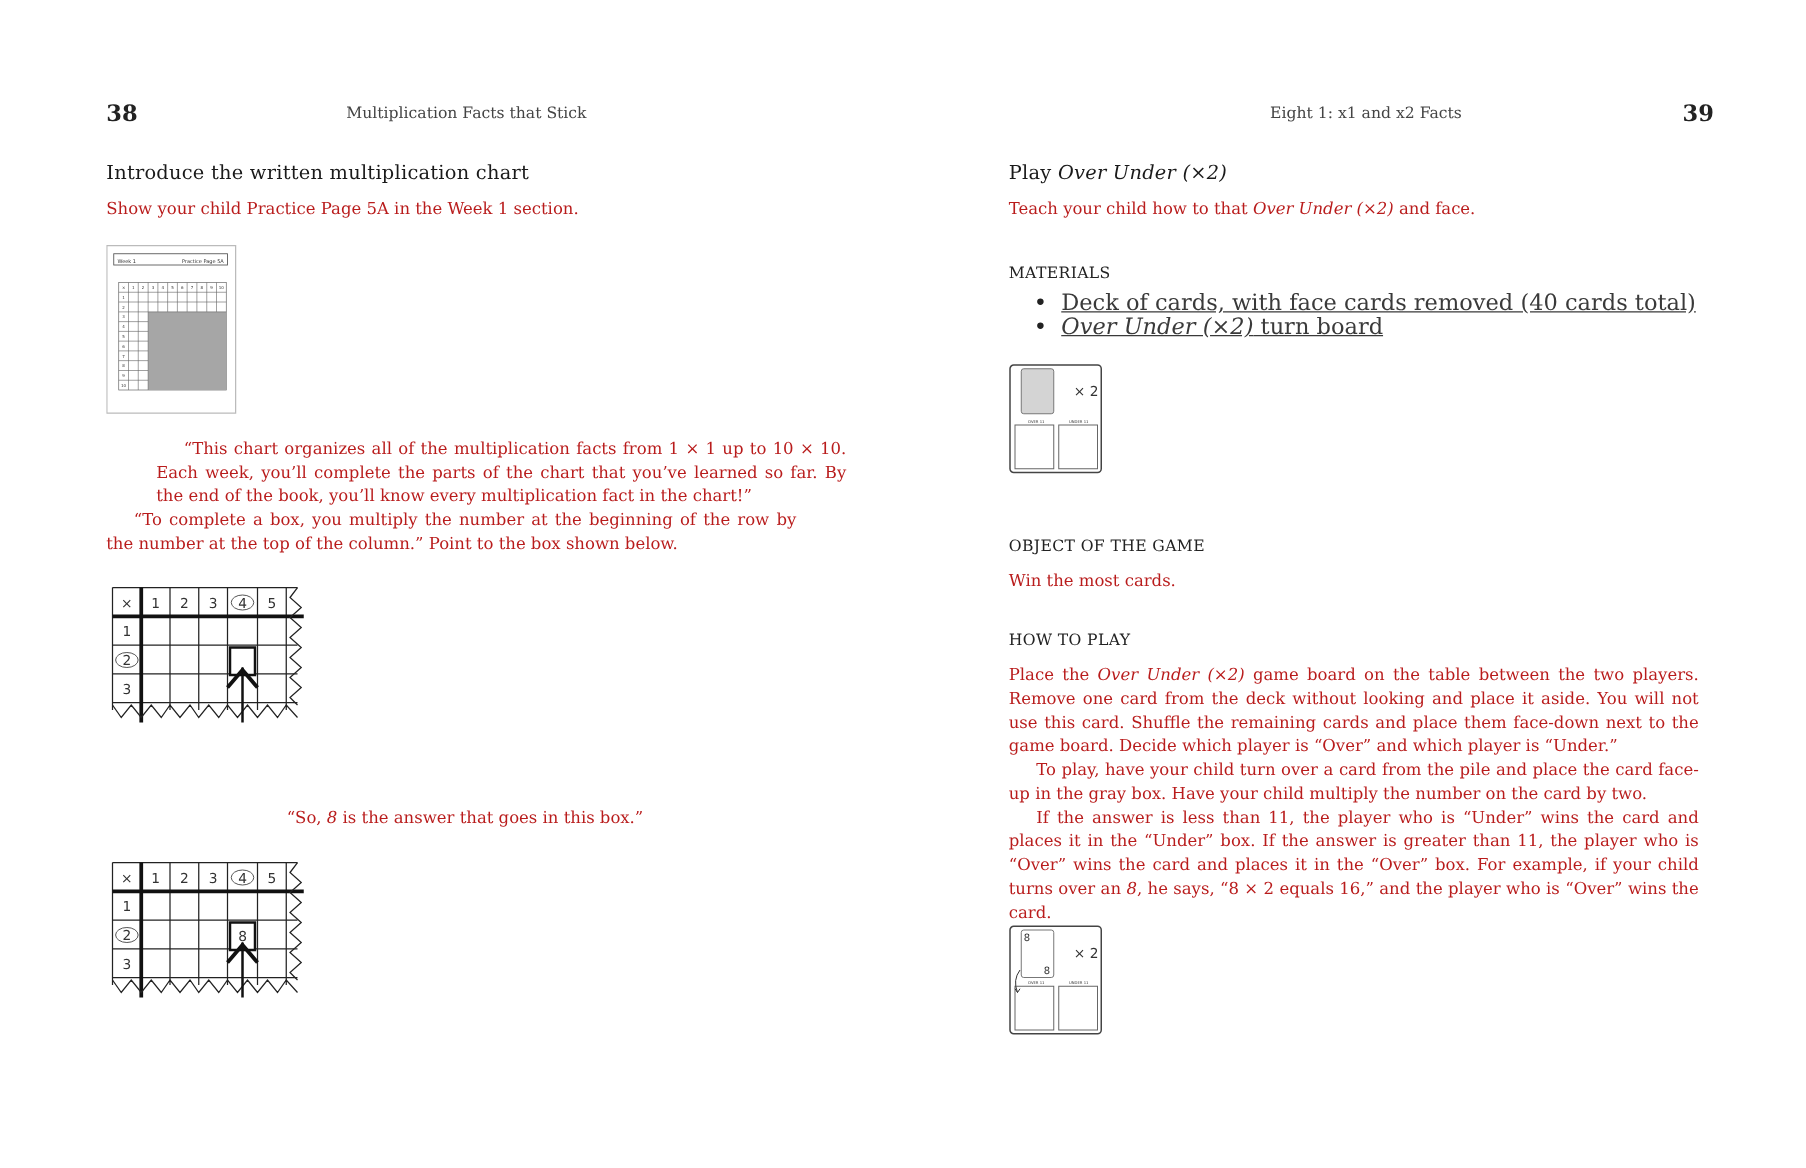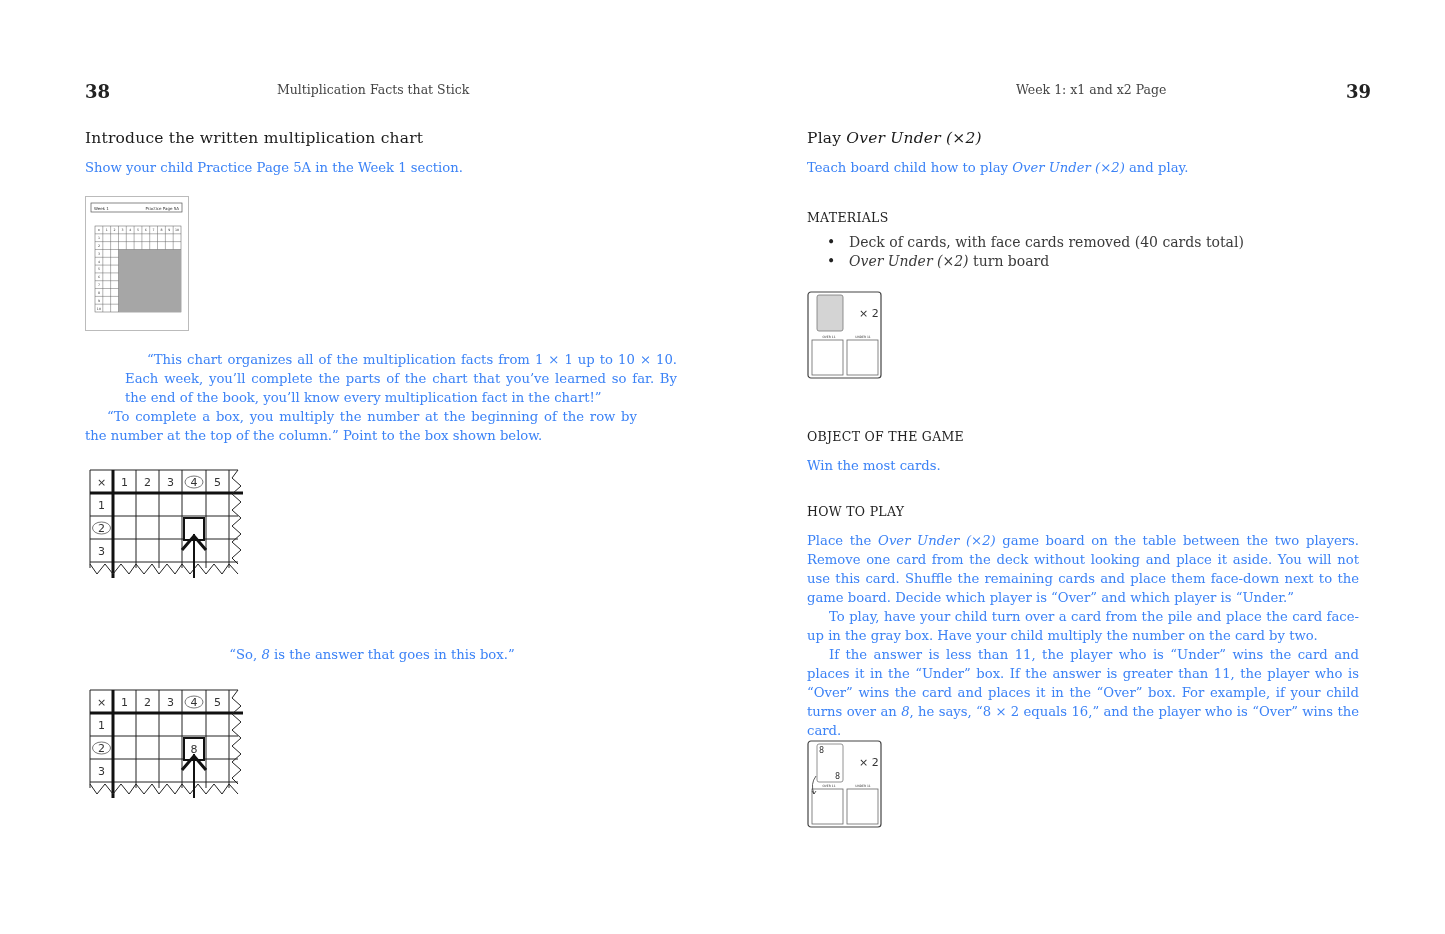"Week 1: x1 and x2" div.abs { text: Week 1: x1 and x2 Page -> Eight 1: x1 and x2 Facts }
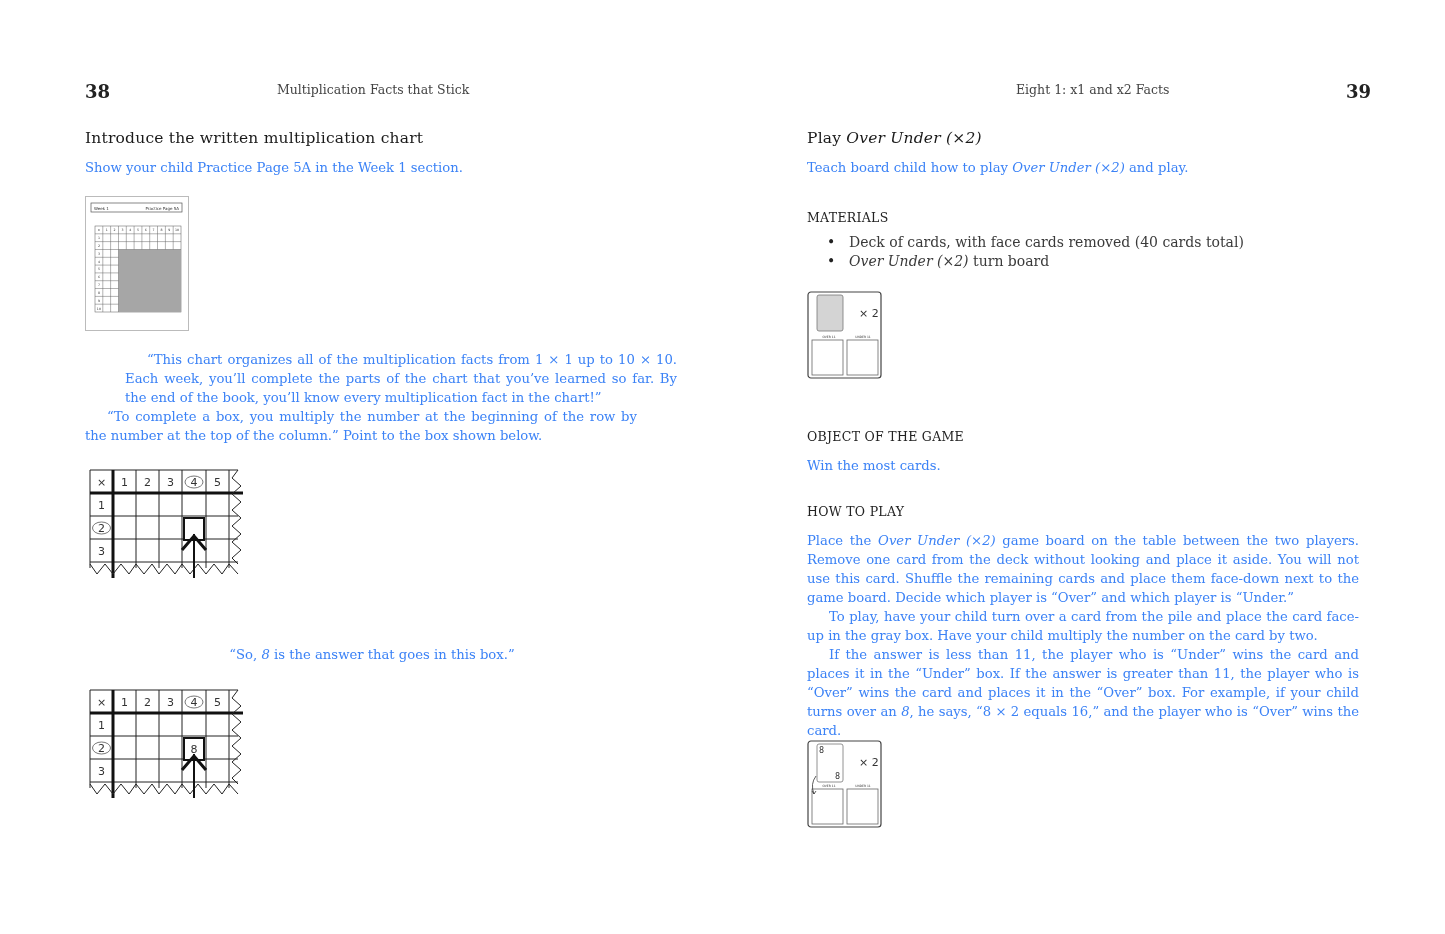"Show your child Practice Page" .body { color: #3b82f6 -> #b91c1c }
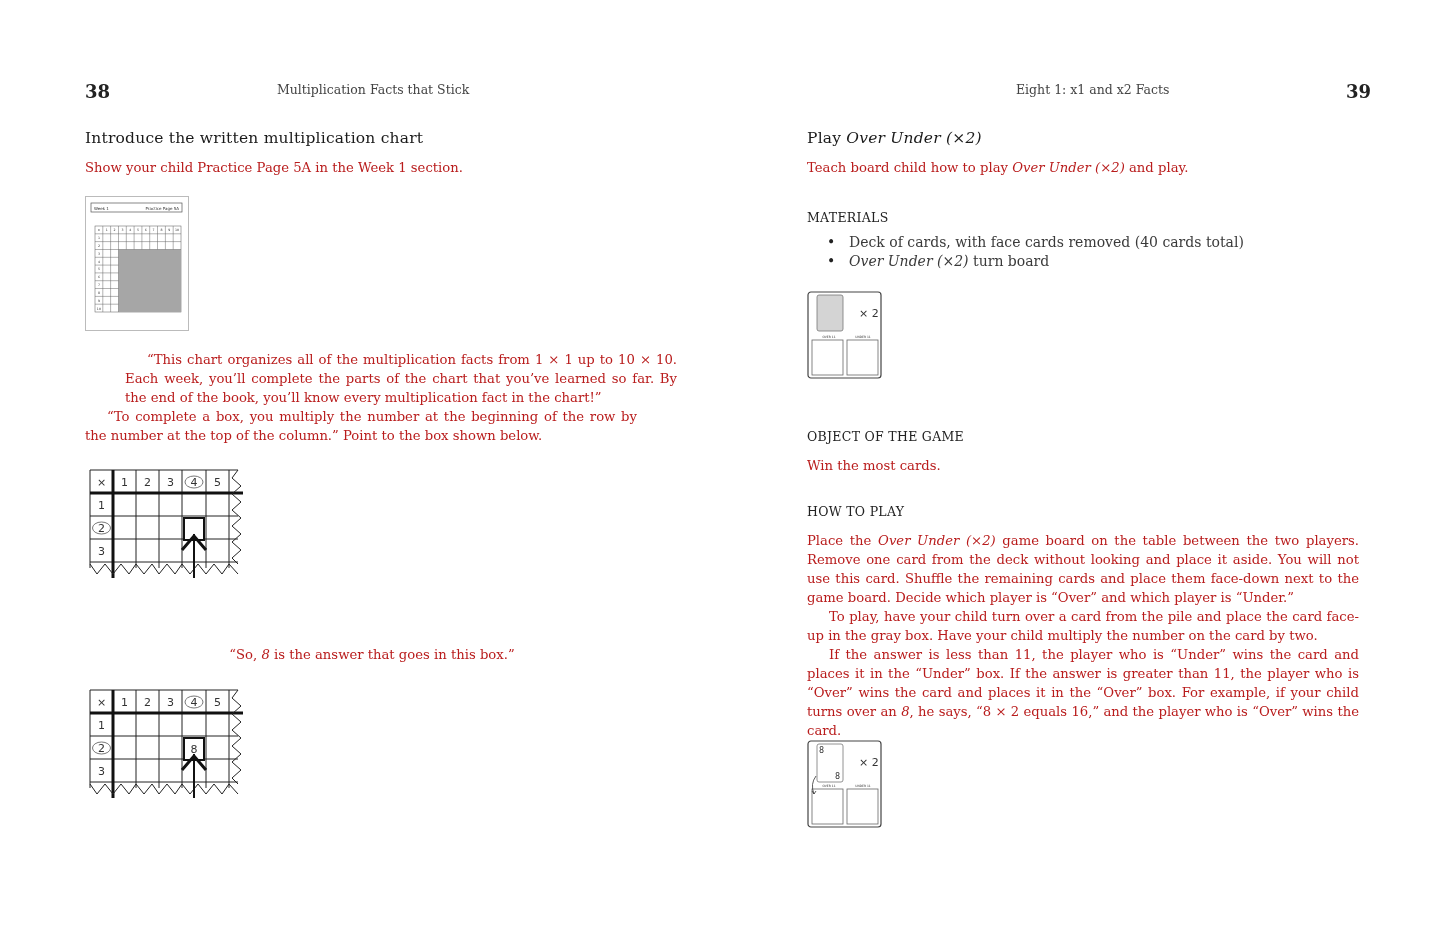"Teach board child how to" span { text: board child how to play -> your child how to that }
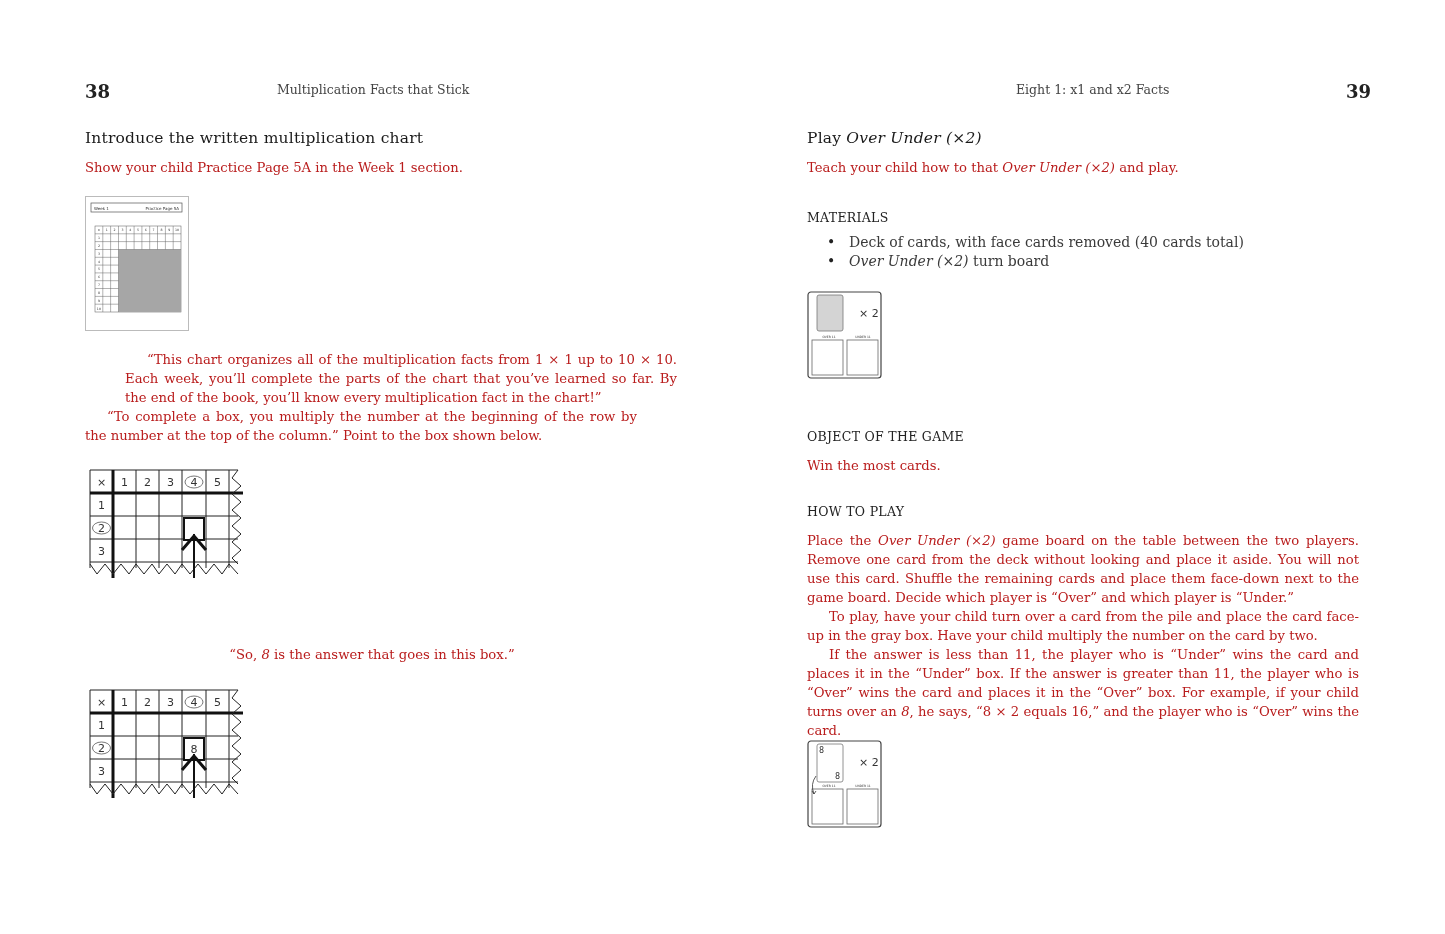"and play." span { text: play -> face }
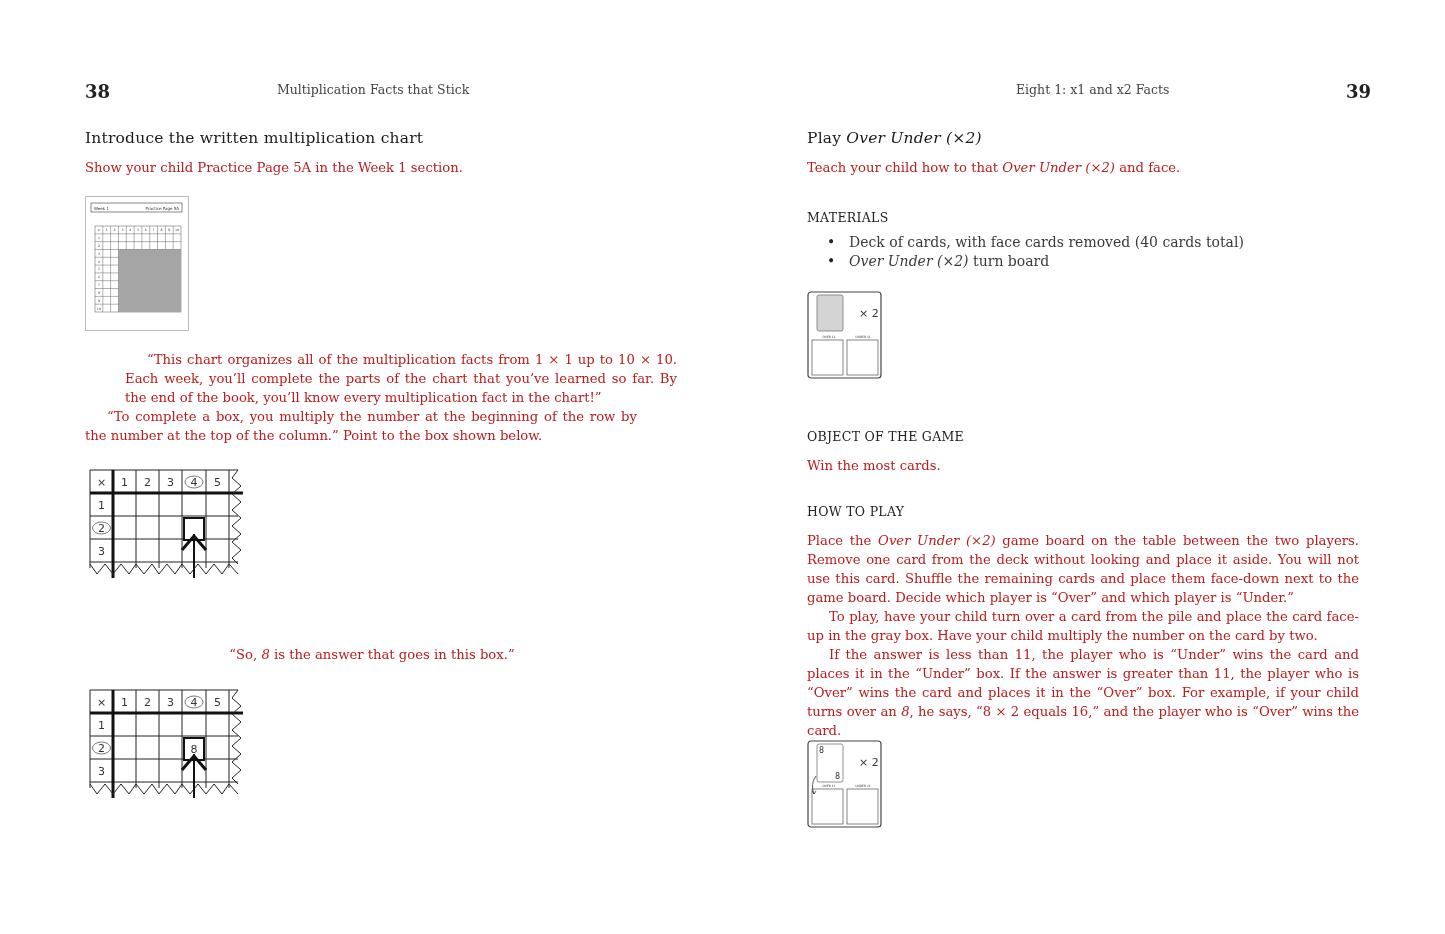"Deck of cards, with face" ul.mat li { font-size: 14px -> 18px; text-decoration: none -> underline }
